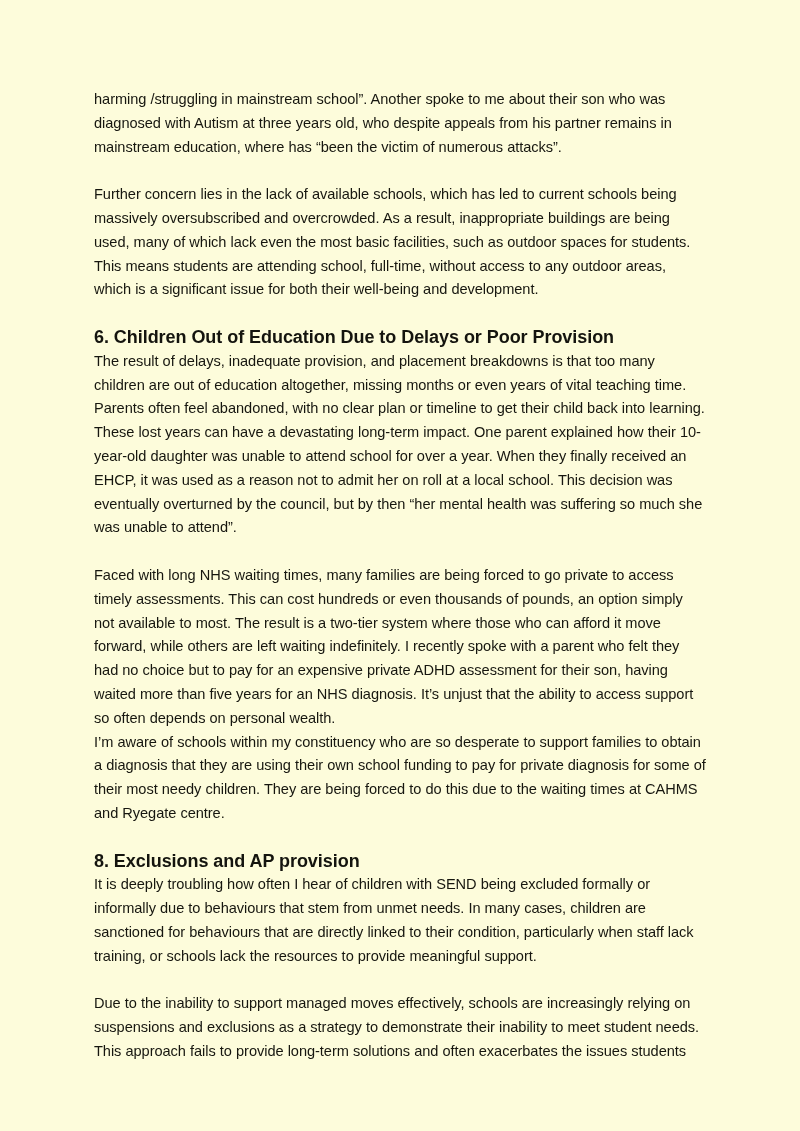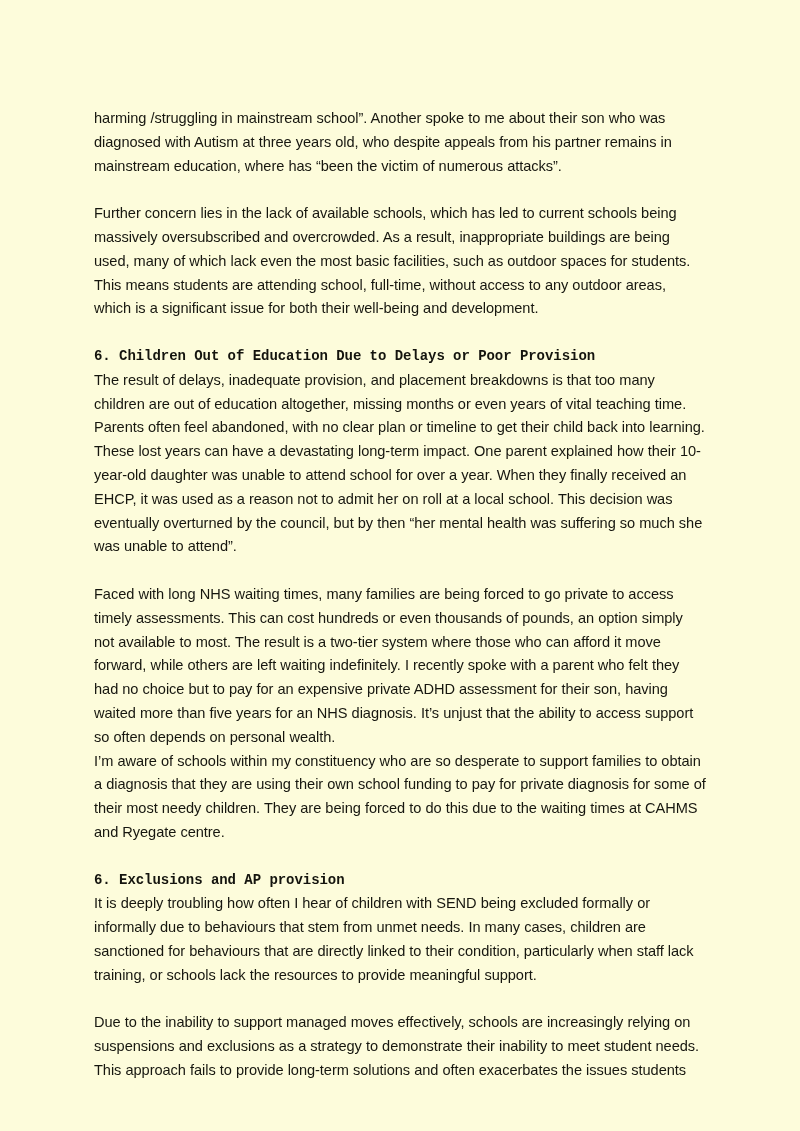"harming /struggling in mainstream" .page { margin-top: 19px -> none }
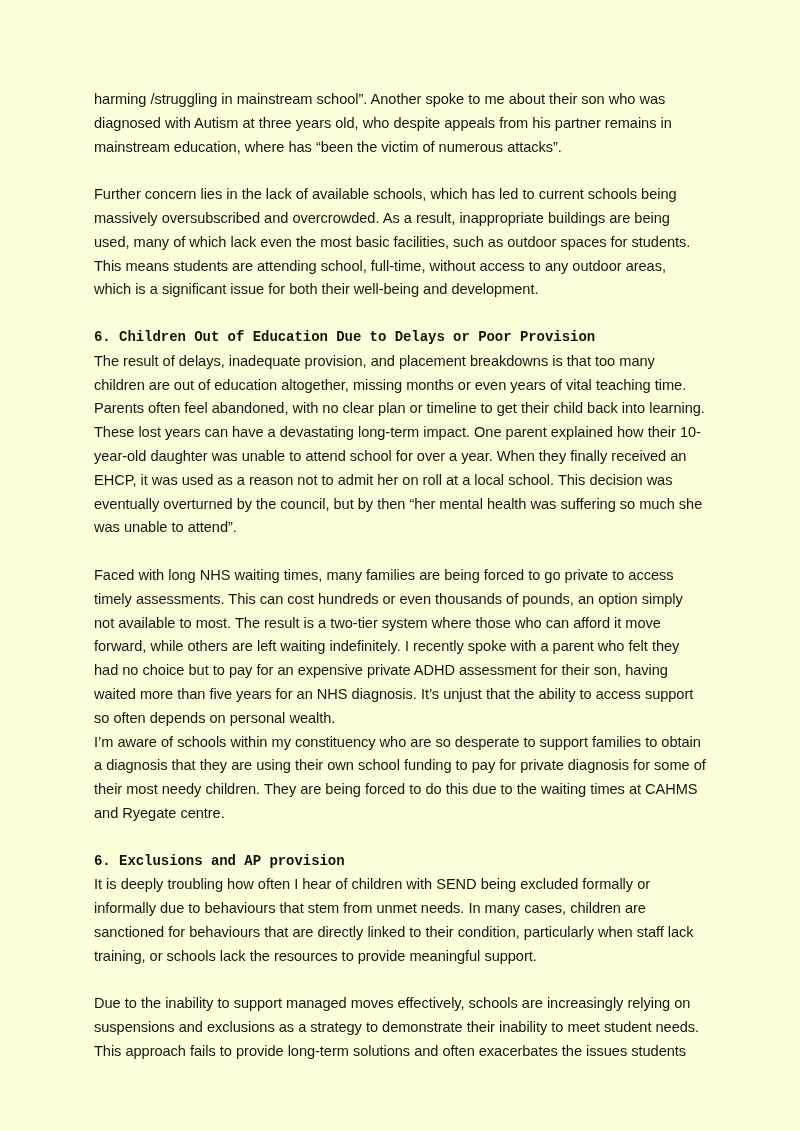"6. Children Out of Education" .heading { font-family: Liberation Mono, monospace -> none; font-size: 14px -> 18px }
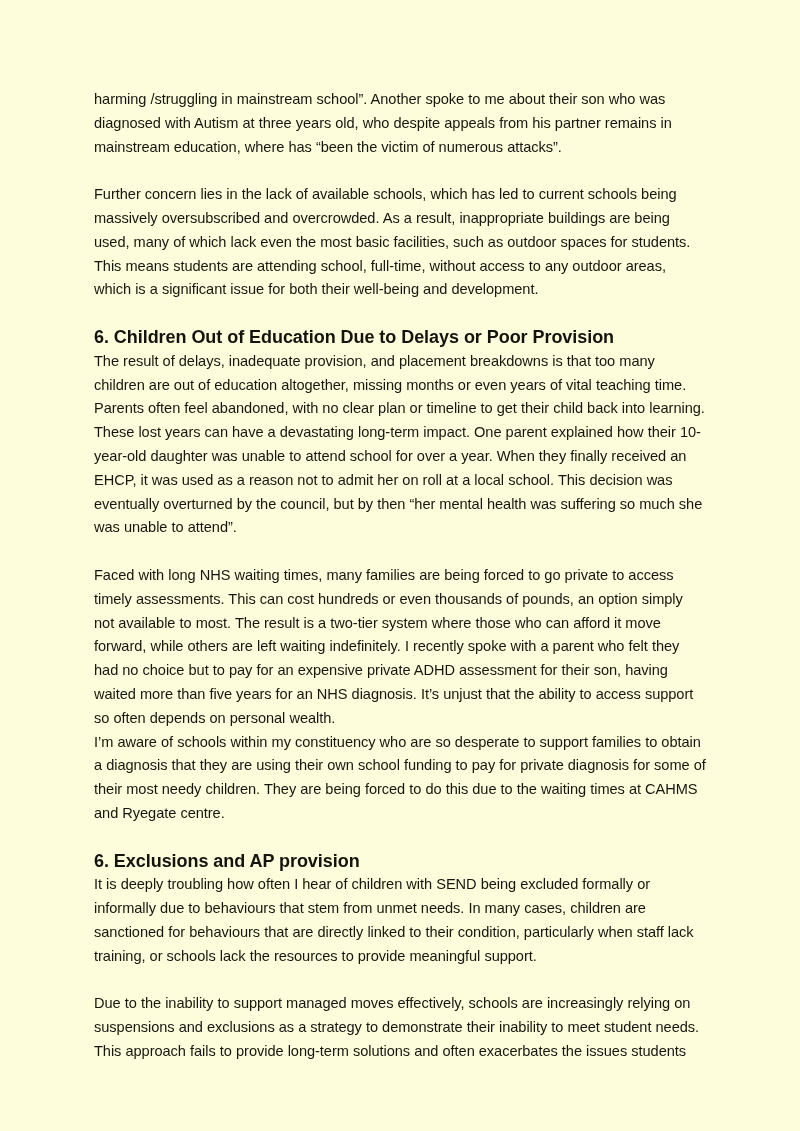"6. Exclusions and AP provision" p.heading { text: 6 -> 8 }
